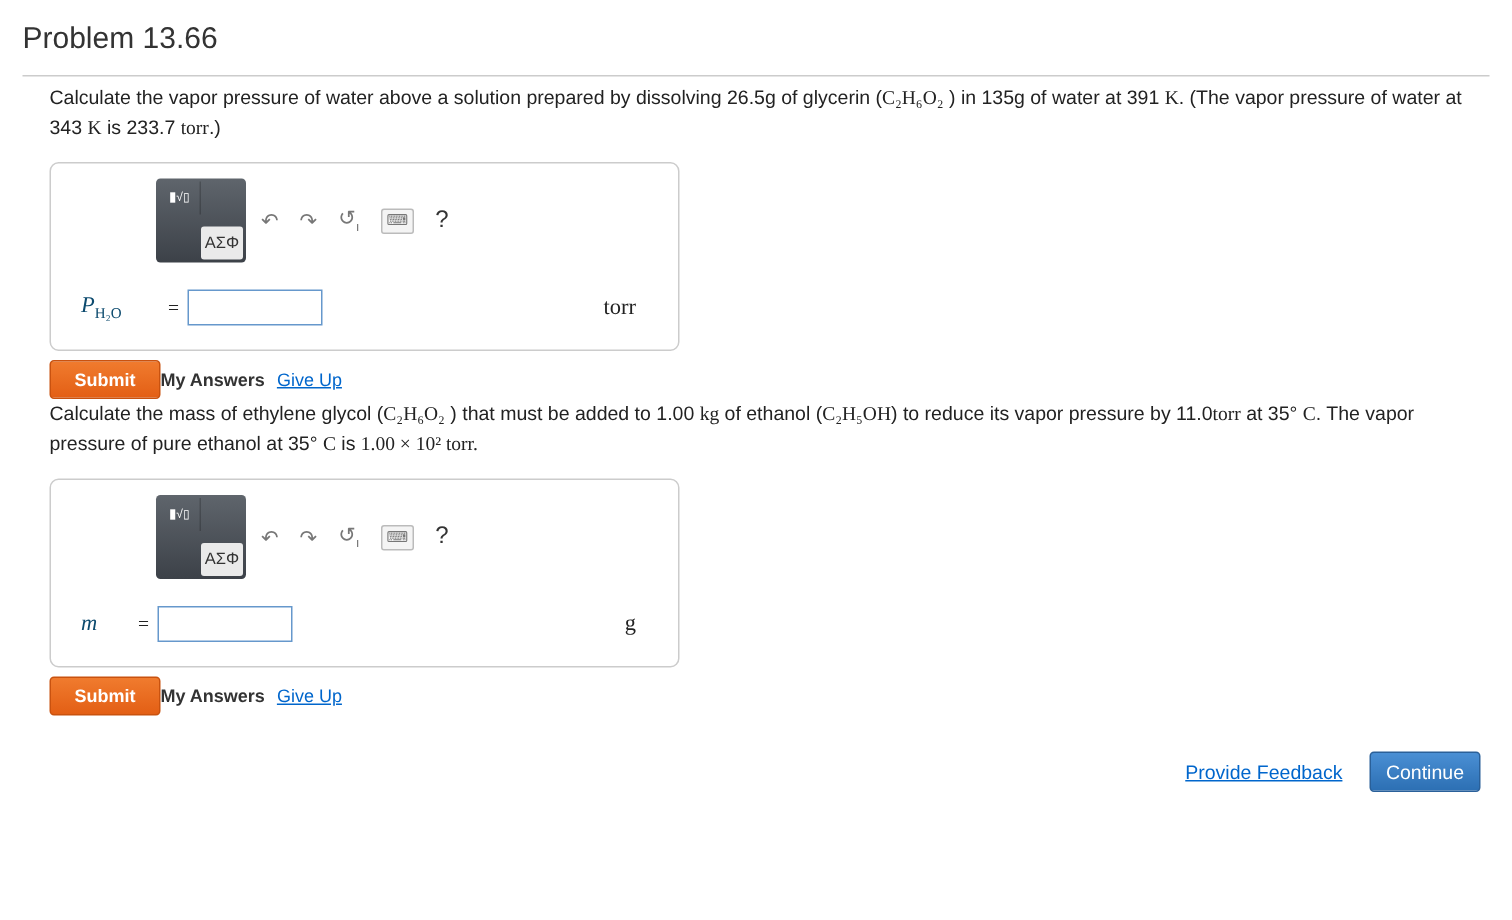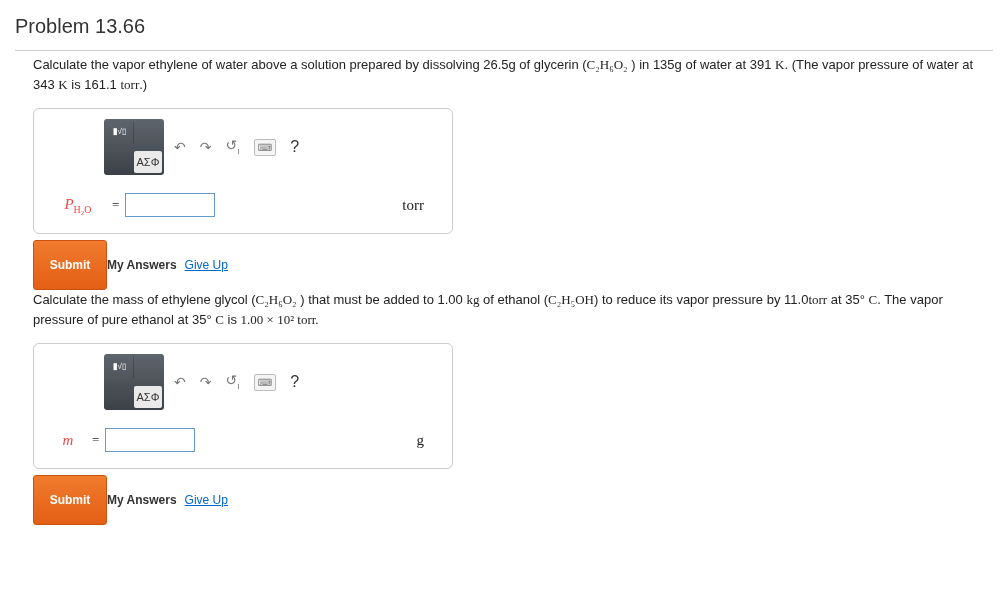"Calculate the vapor ethylene of" span { text: ethylene -> pressure }
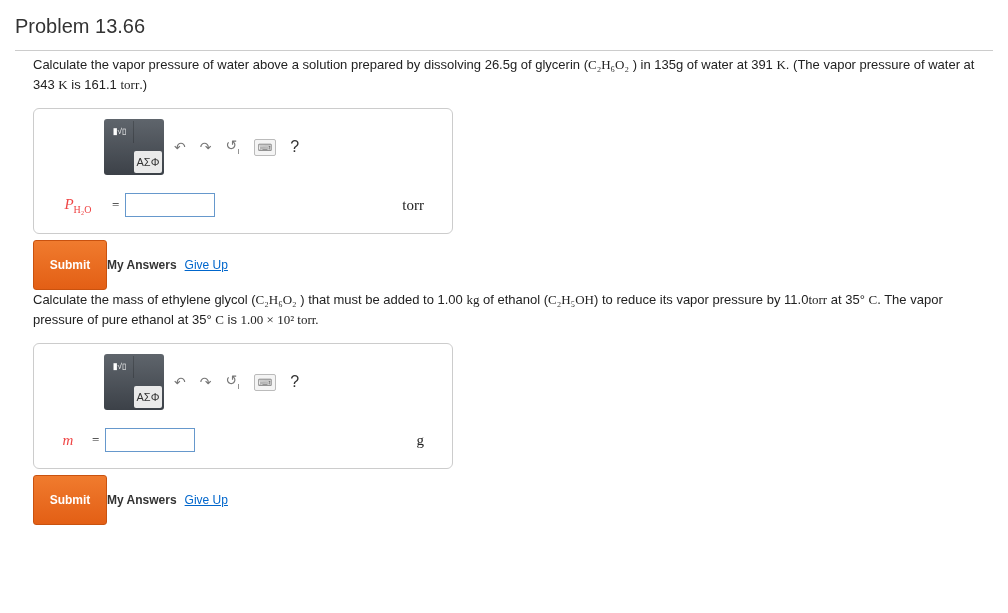"is 161.1" span { text: 161.1 -> 233.7 }
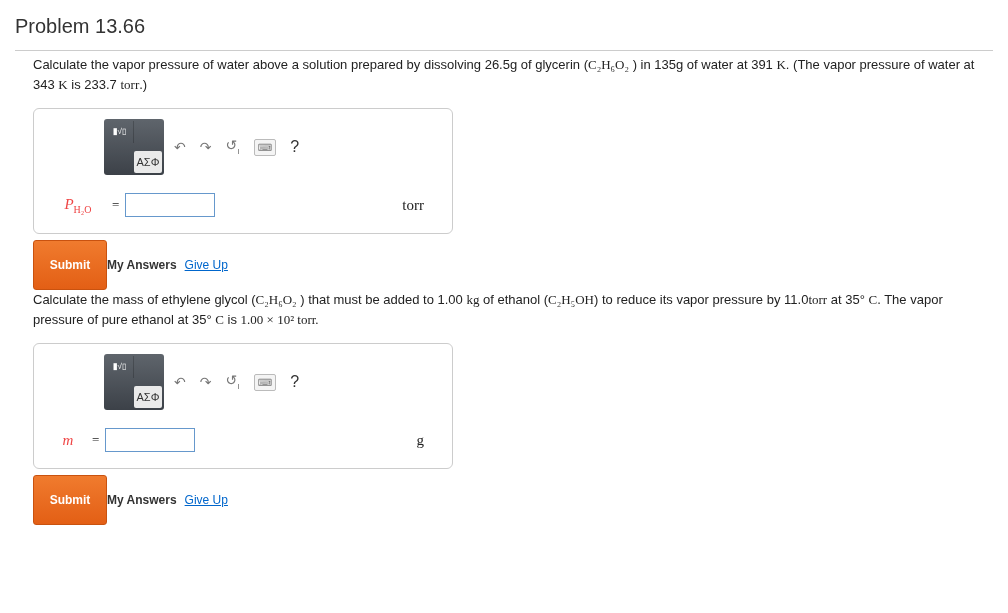"PH₂O" .var-label { color: #ef4444 -> #0c4a6e; text-align: center -> left }
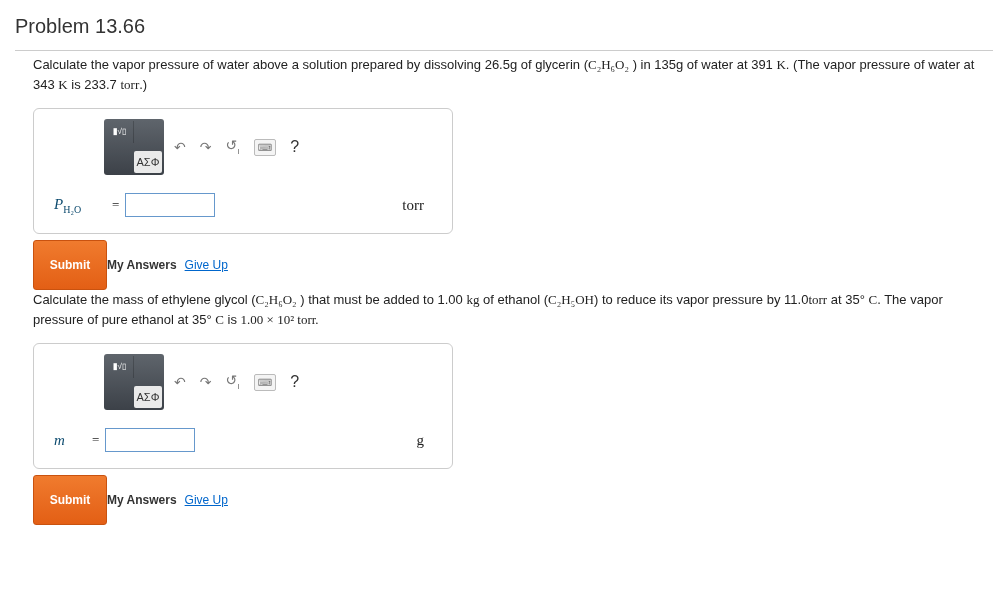"Submit" .submit-btn { padding: 15px 12px -> 3px 12px }
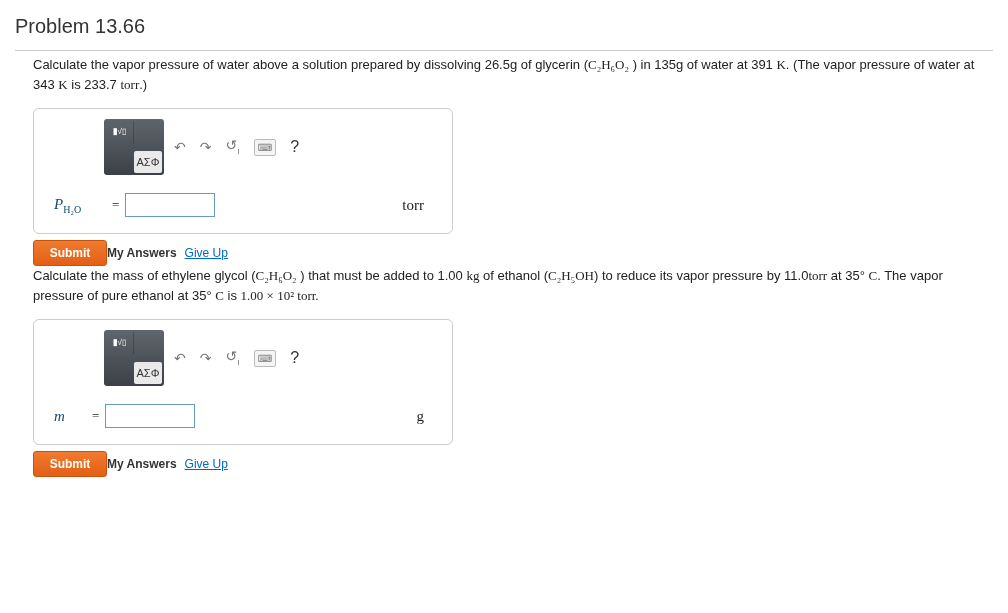"Provide Feedback" div.footer-row { html: none -> <div> <span>Provide Feedback</span> <div>Continue</div> </div> }
